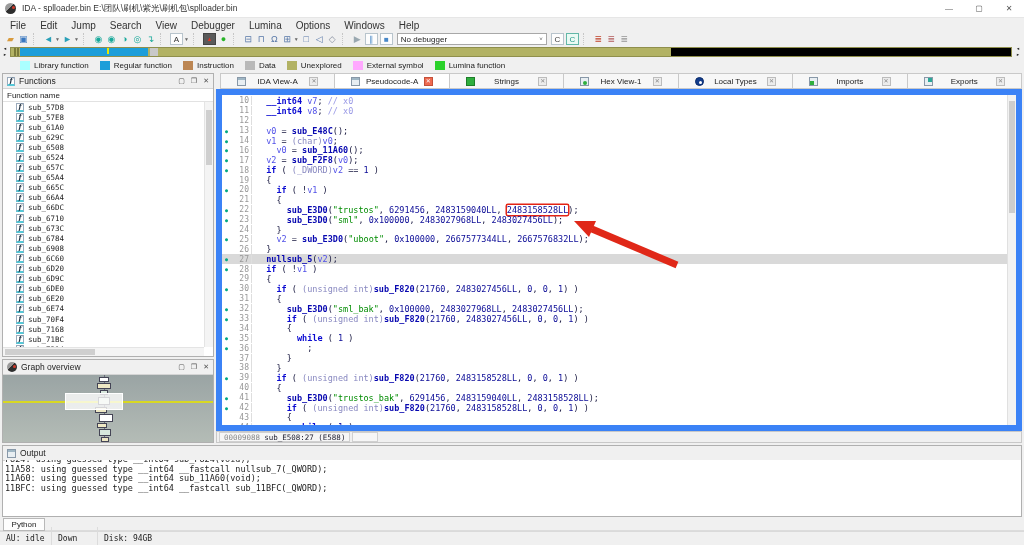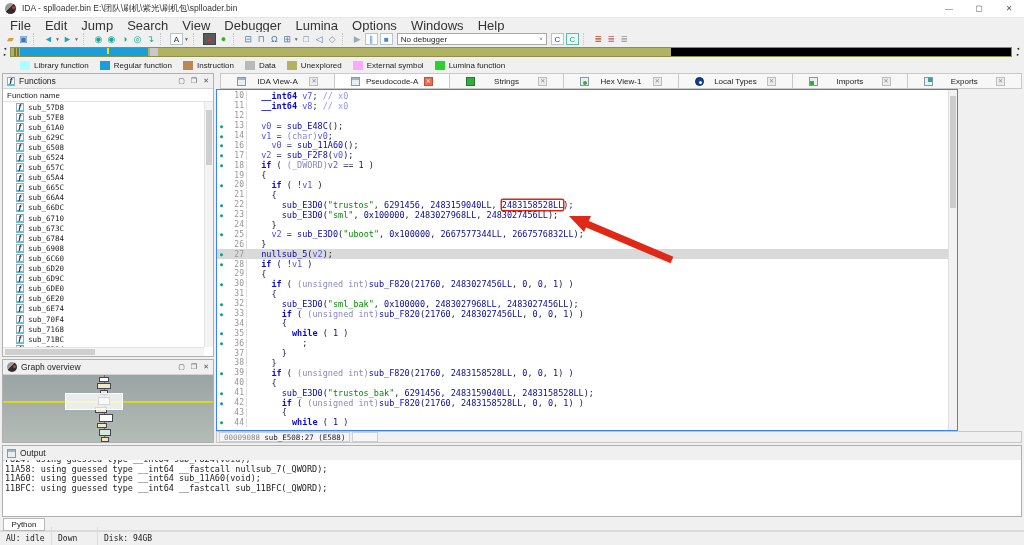"File" .menu-item { font-size: 13px -> 10px }
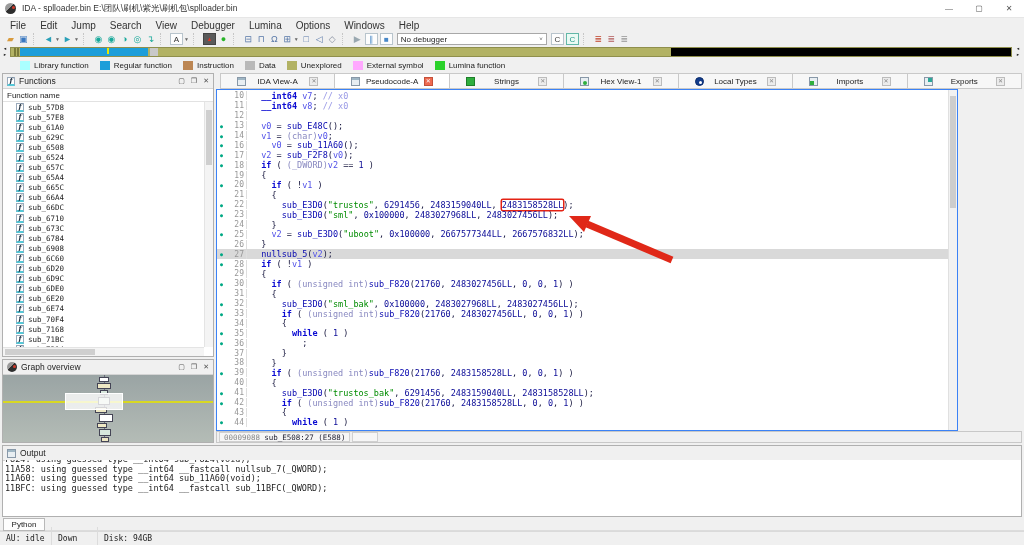"10" .code-area { border: 1px solid #3b82f6 -> 6px solid #3b82f6; width: 742px -> 806px }
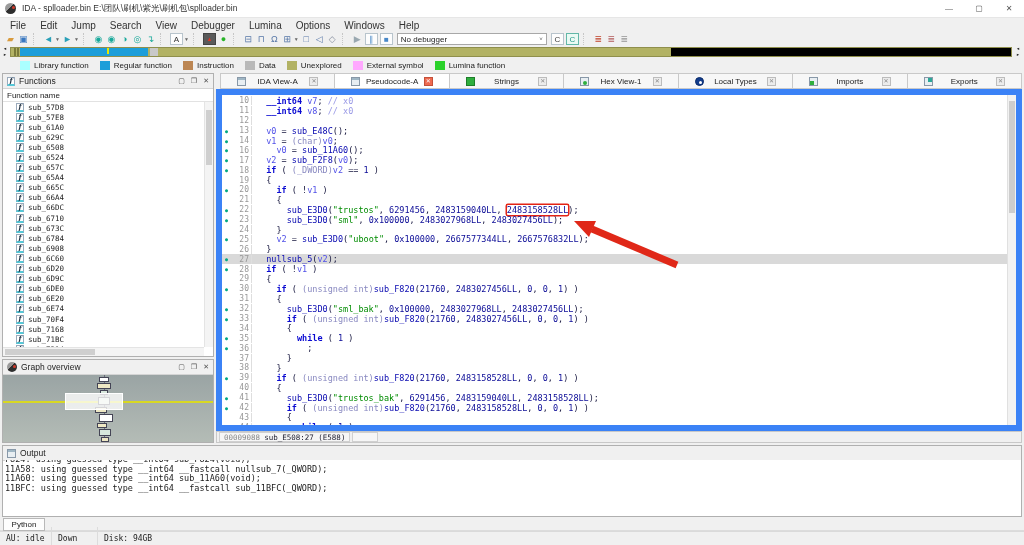"sub_E48C" .tk-fn { font-weight: normal -> bold }
